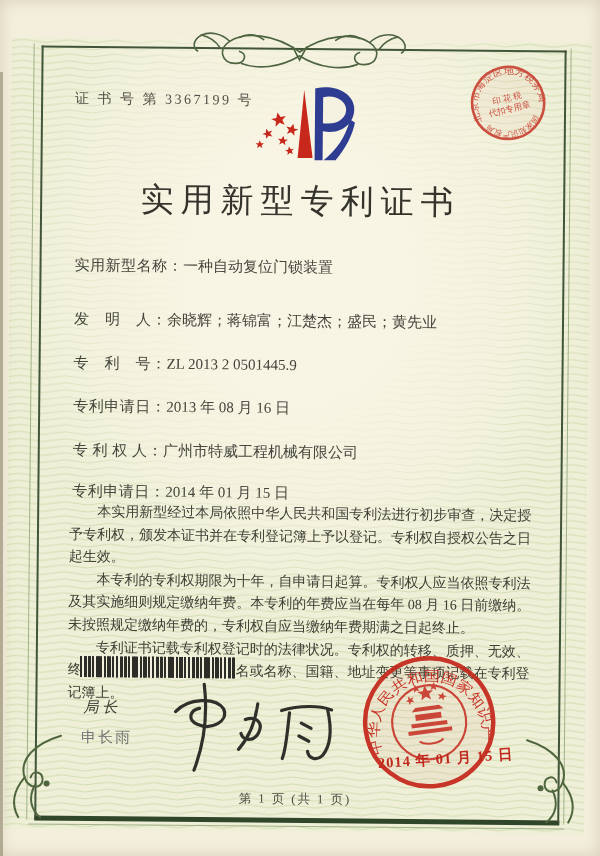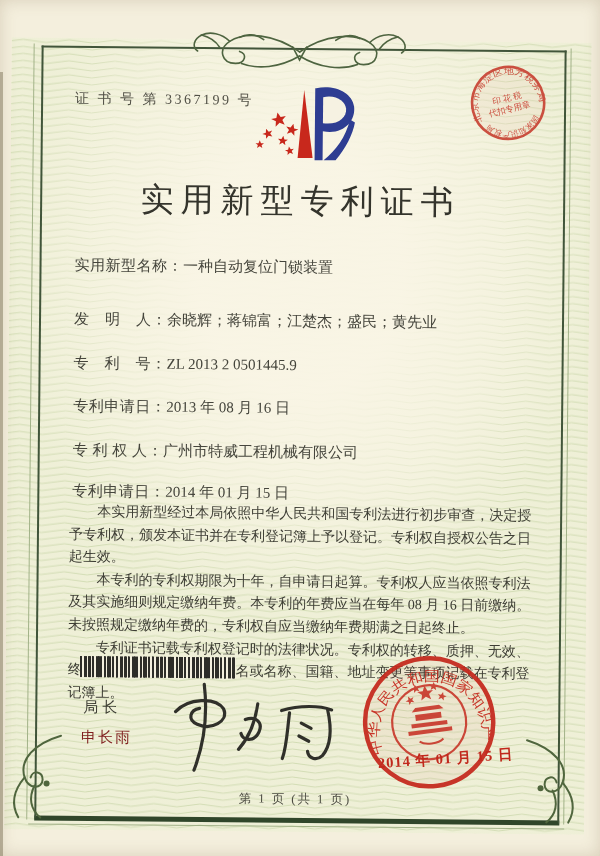"局长" .sig-title { font-style: none -> italic }
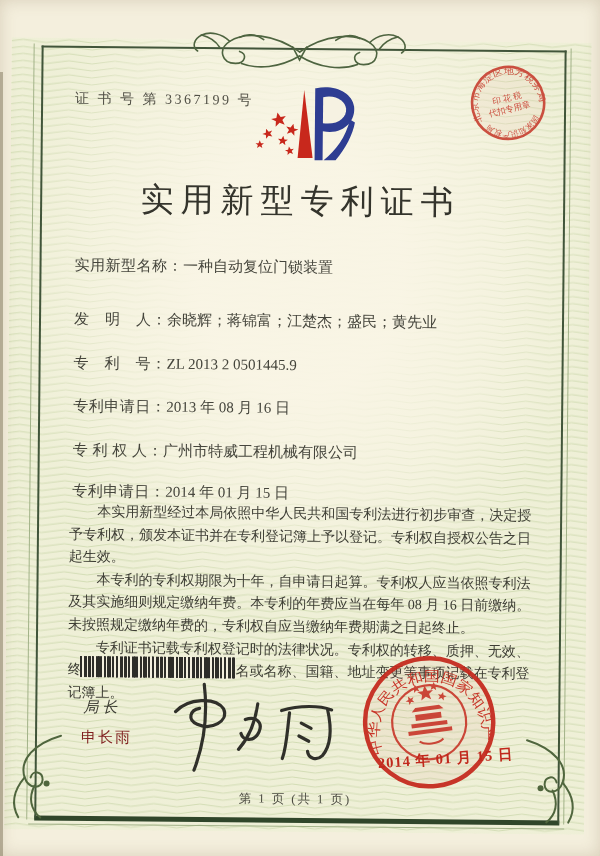"申长雨" .sig-name { color: #7f1d1d -> #737373 }
